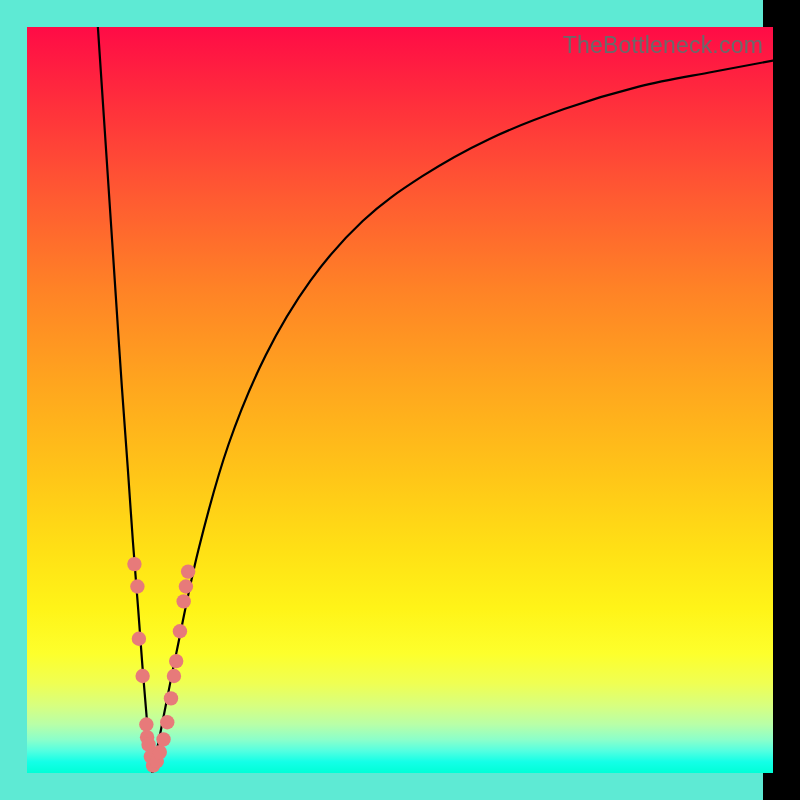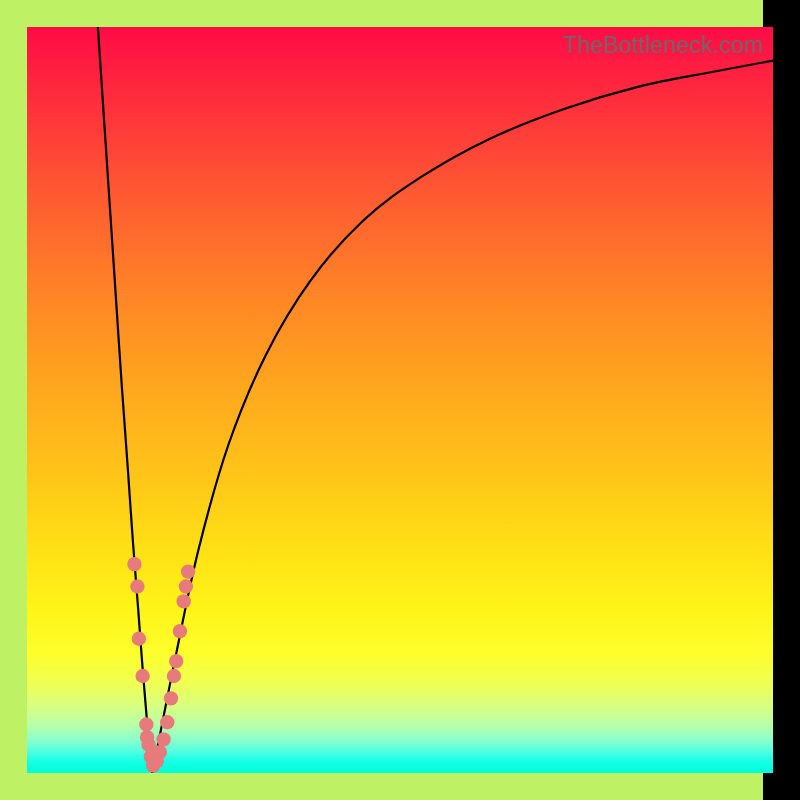"TheBottleneck.com" .outer { background: #bef264 -> #5eead4 }
